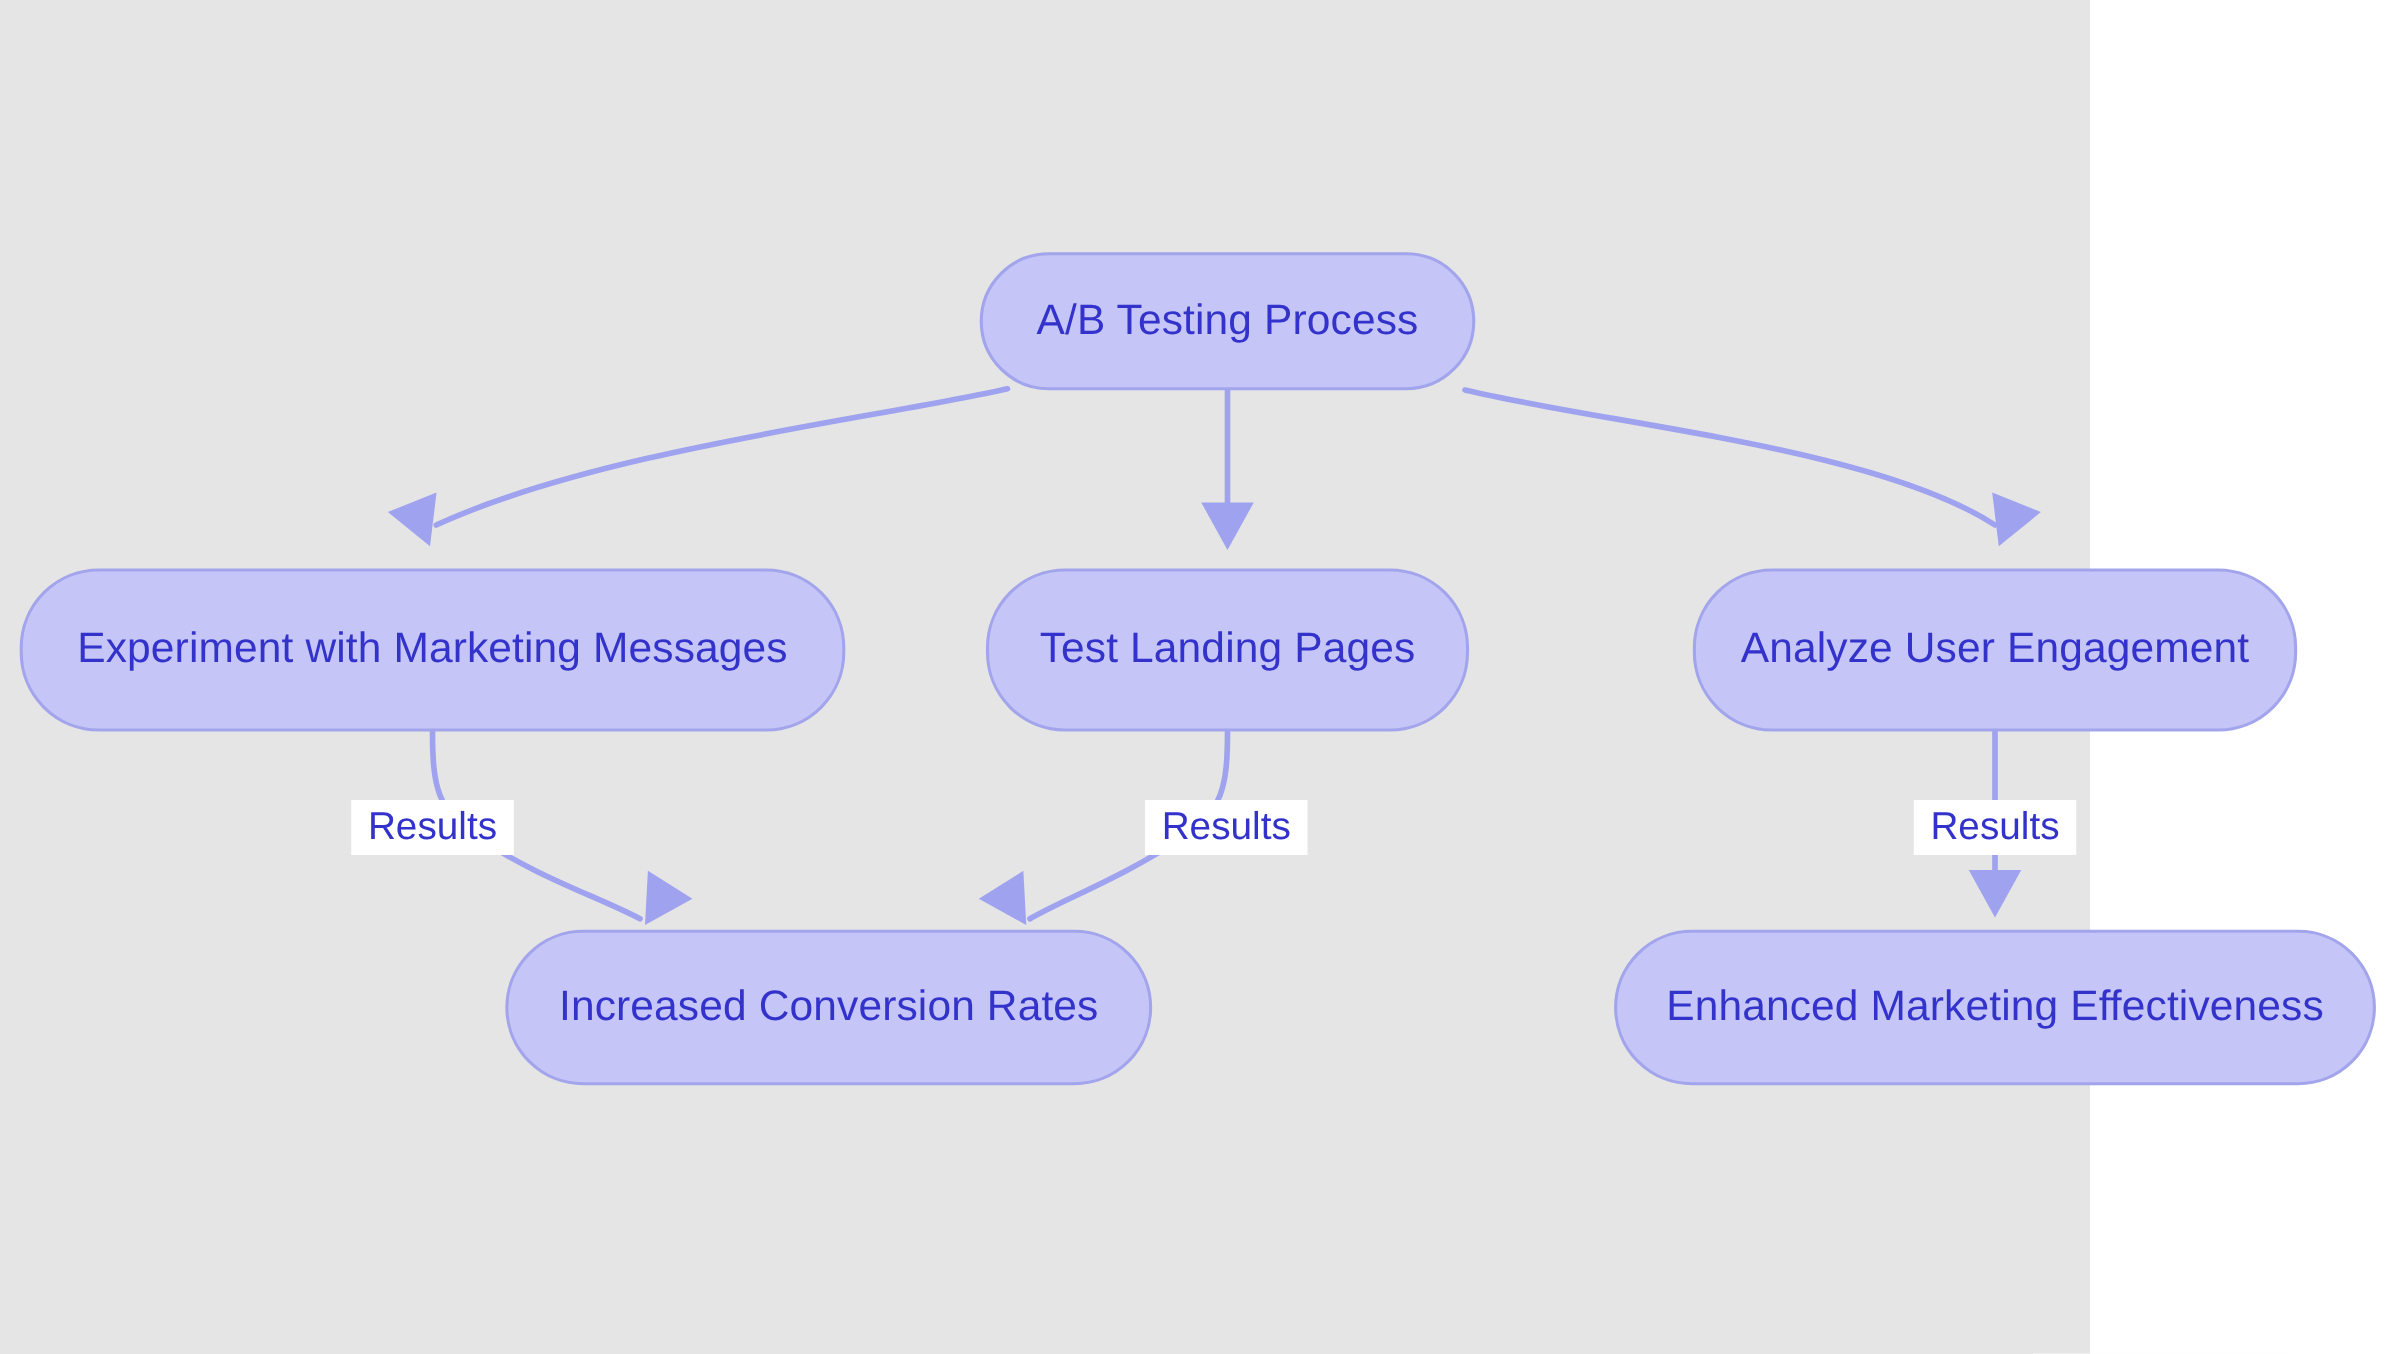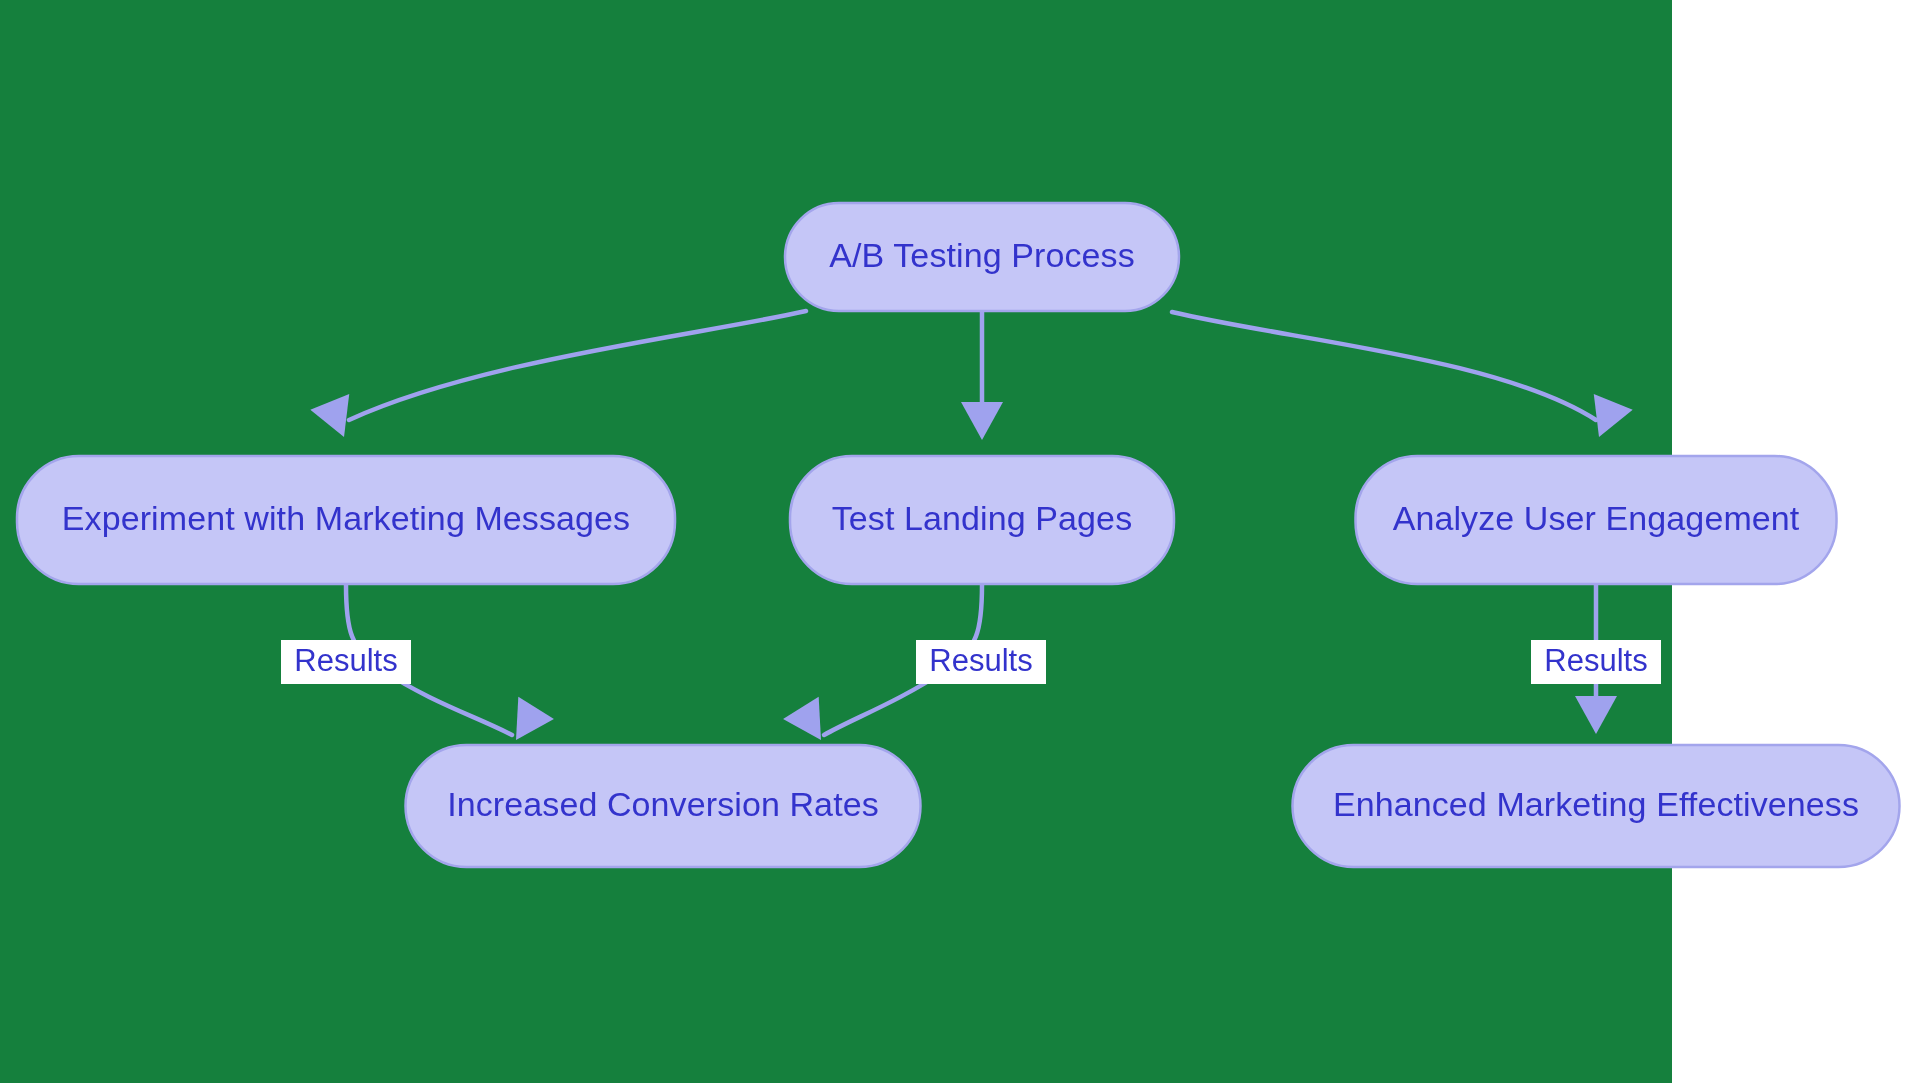"A/B Testing Process" #diagram-root { background: #15803d -> #e5e5e5 }
